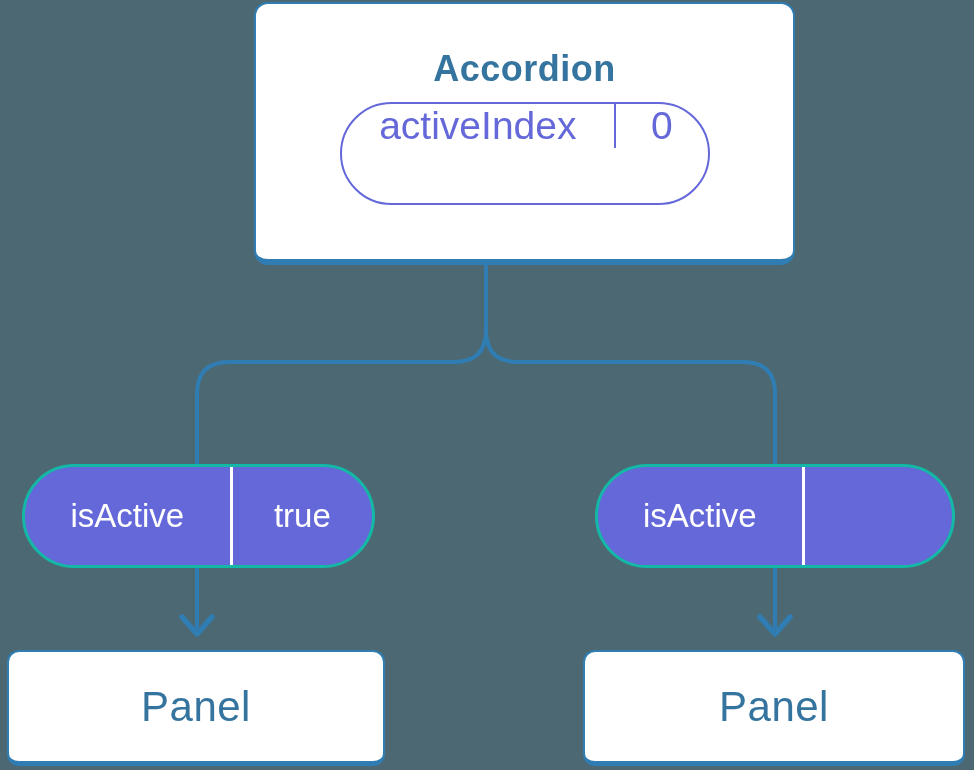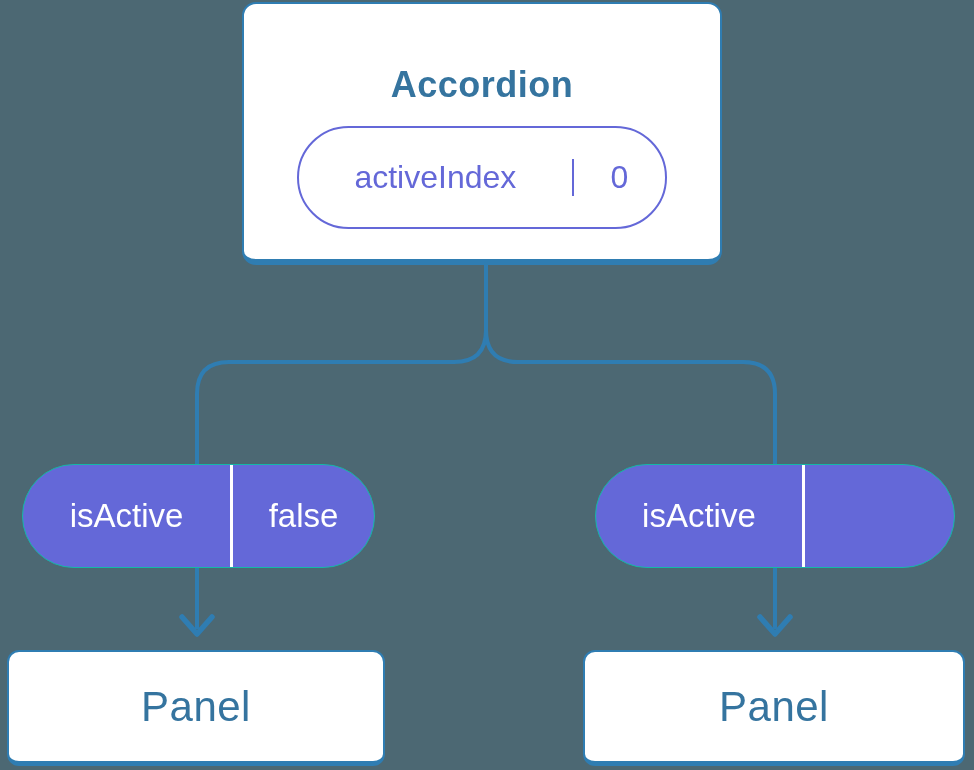"Accordion" .accordion-card { left: 242px -> 254px; padding-top: 60px -> 44px; width: 480px -> 541px }
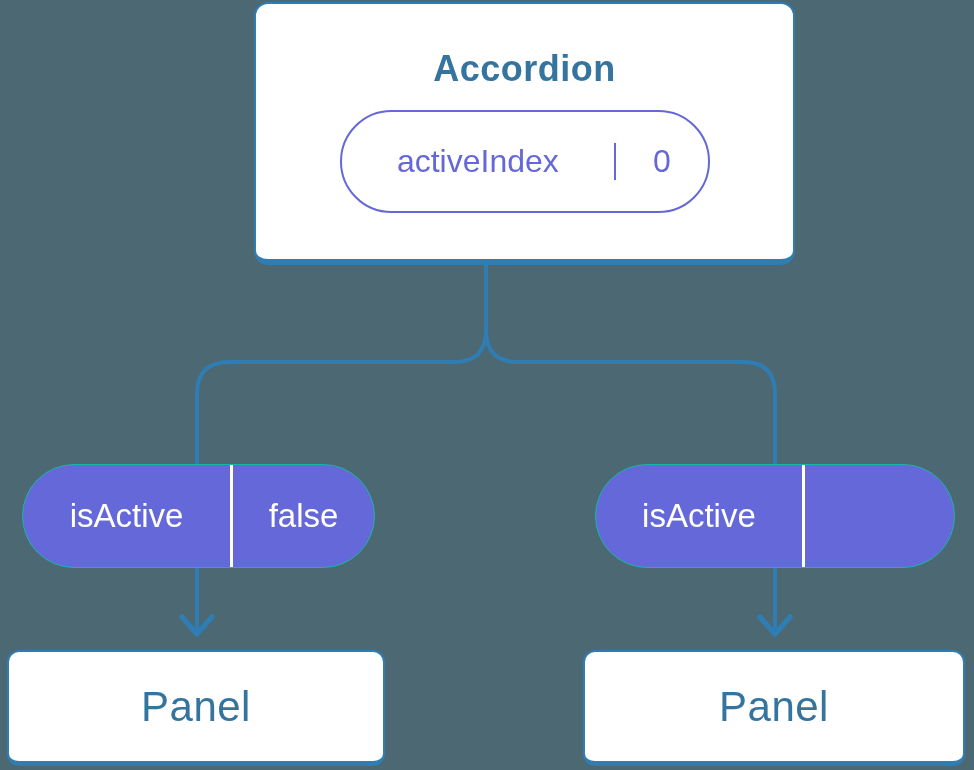"activeIndex" .state-pill { align-items: center -> flex-start; font-size: 32px -> 39px; margin-top: 20px -> 12px }
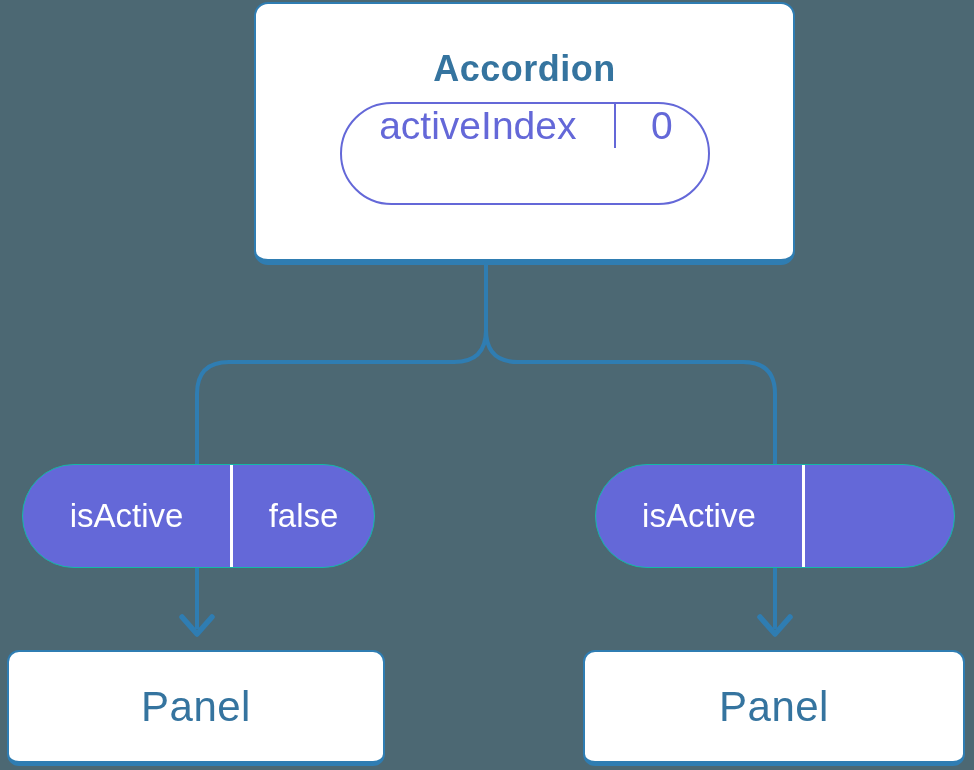"isActive" .prop-pill { border: 1px solid #14b8a6 -> 3px solid #14b8a6 }
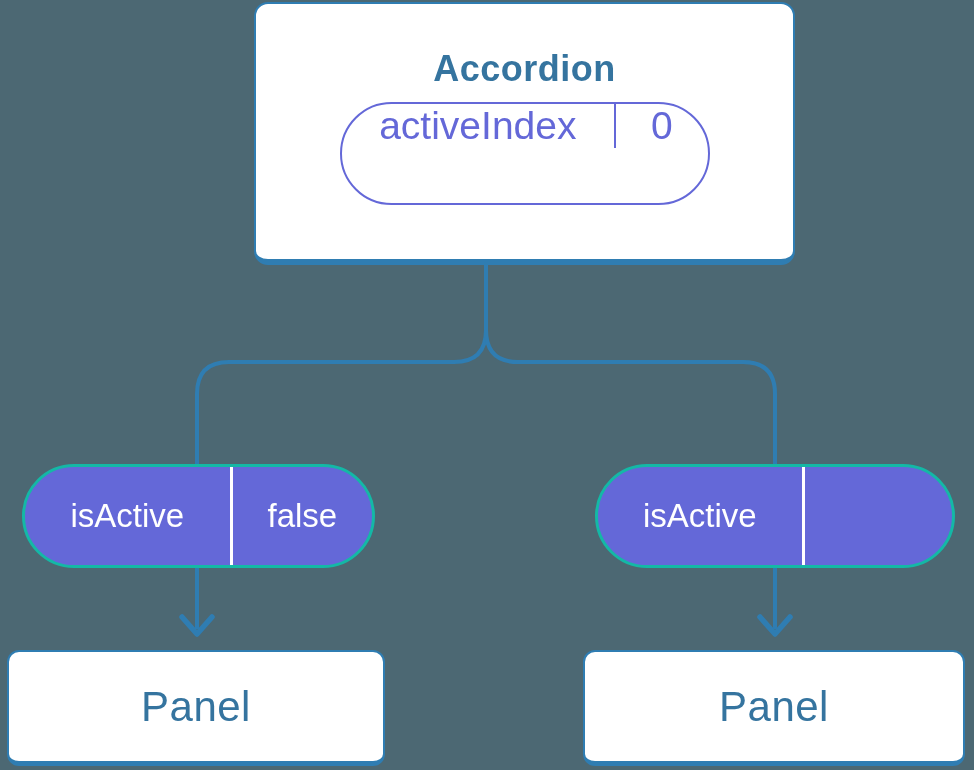"false" div.cell-value { text: false -> true }
